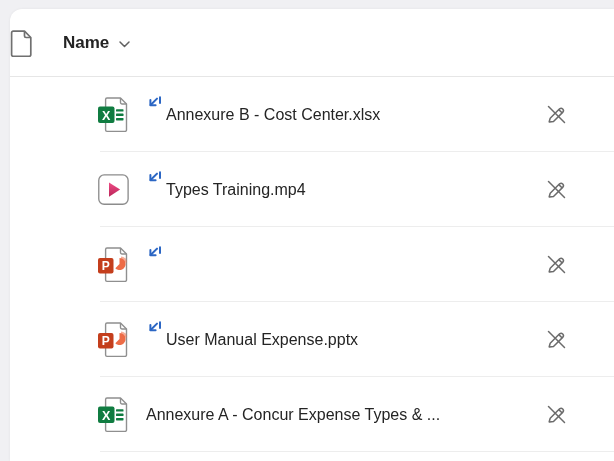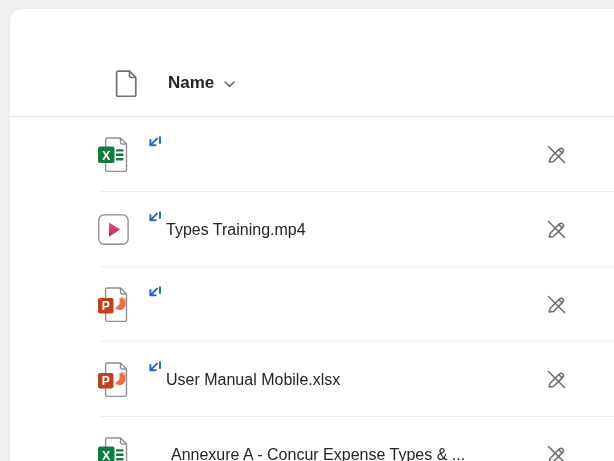"Name" .list-header { margin-top: 40px -> none; padding-left: 105px -> none }
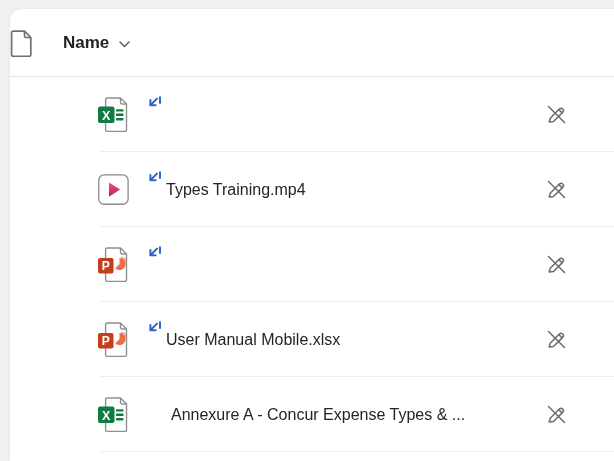"Annexure B - Cost Center.xlsx" span.file-name { html: none -> <span>Annexure B - Cost Center.xlsx</span> }
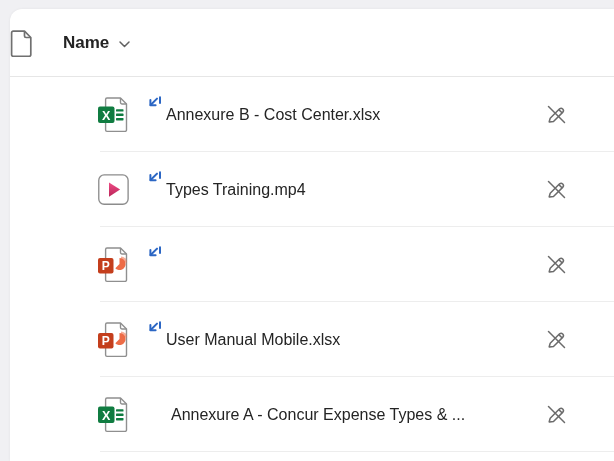"User Manual Mobile.xlsx" span.file-name { text: Mobile.xlsx -> Expense.pptx }
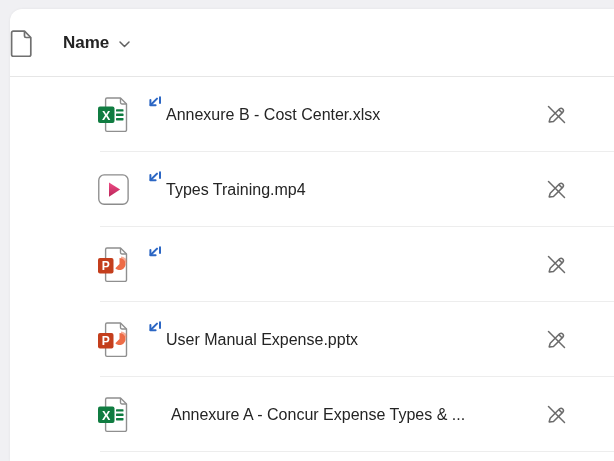"Annexure A - Concur Expense" .file-row.no-badge .file-name { margin-left: 42px -> 17px }
